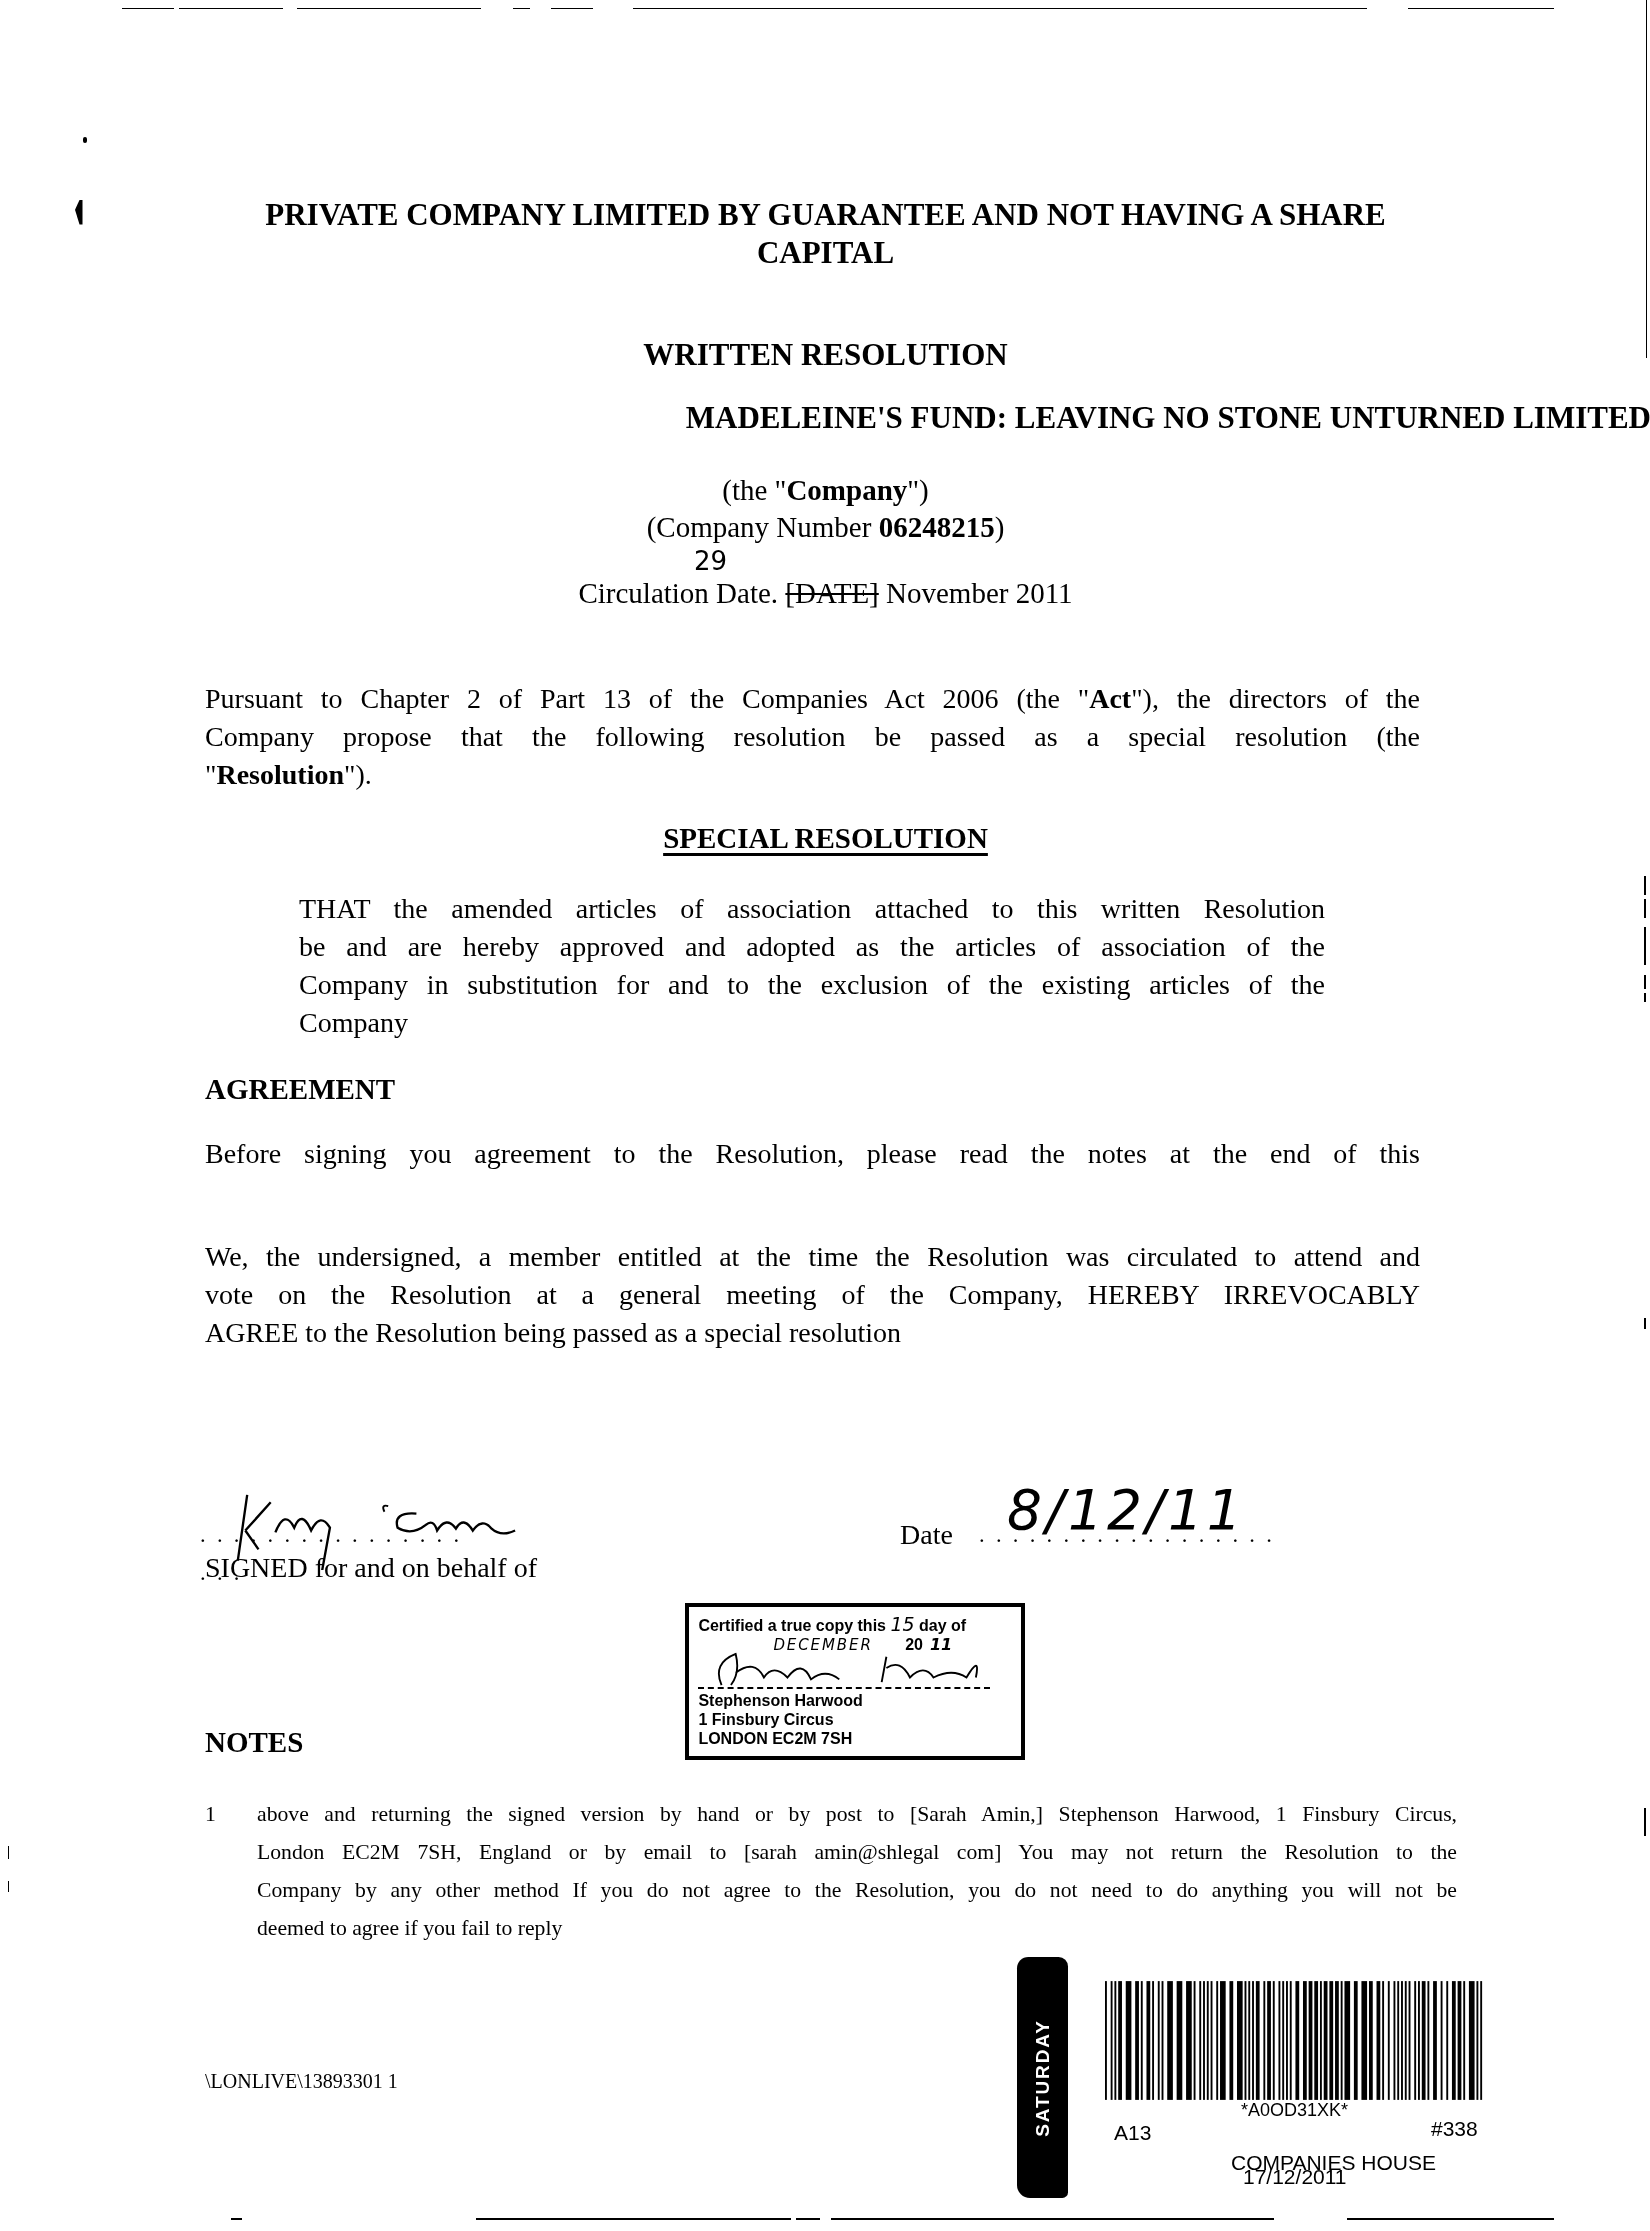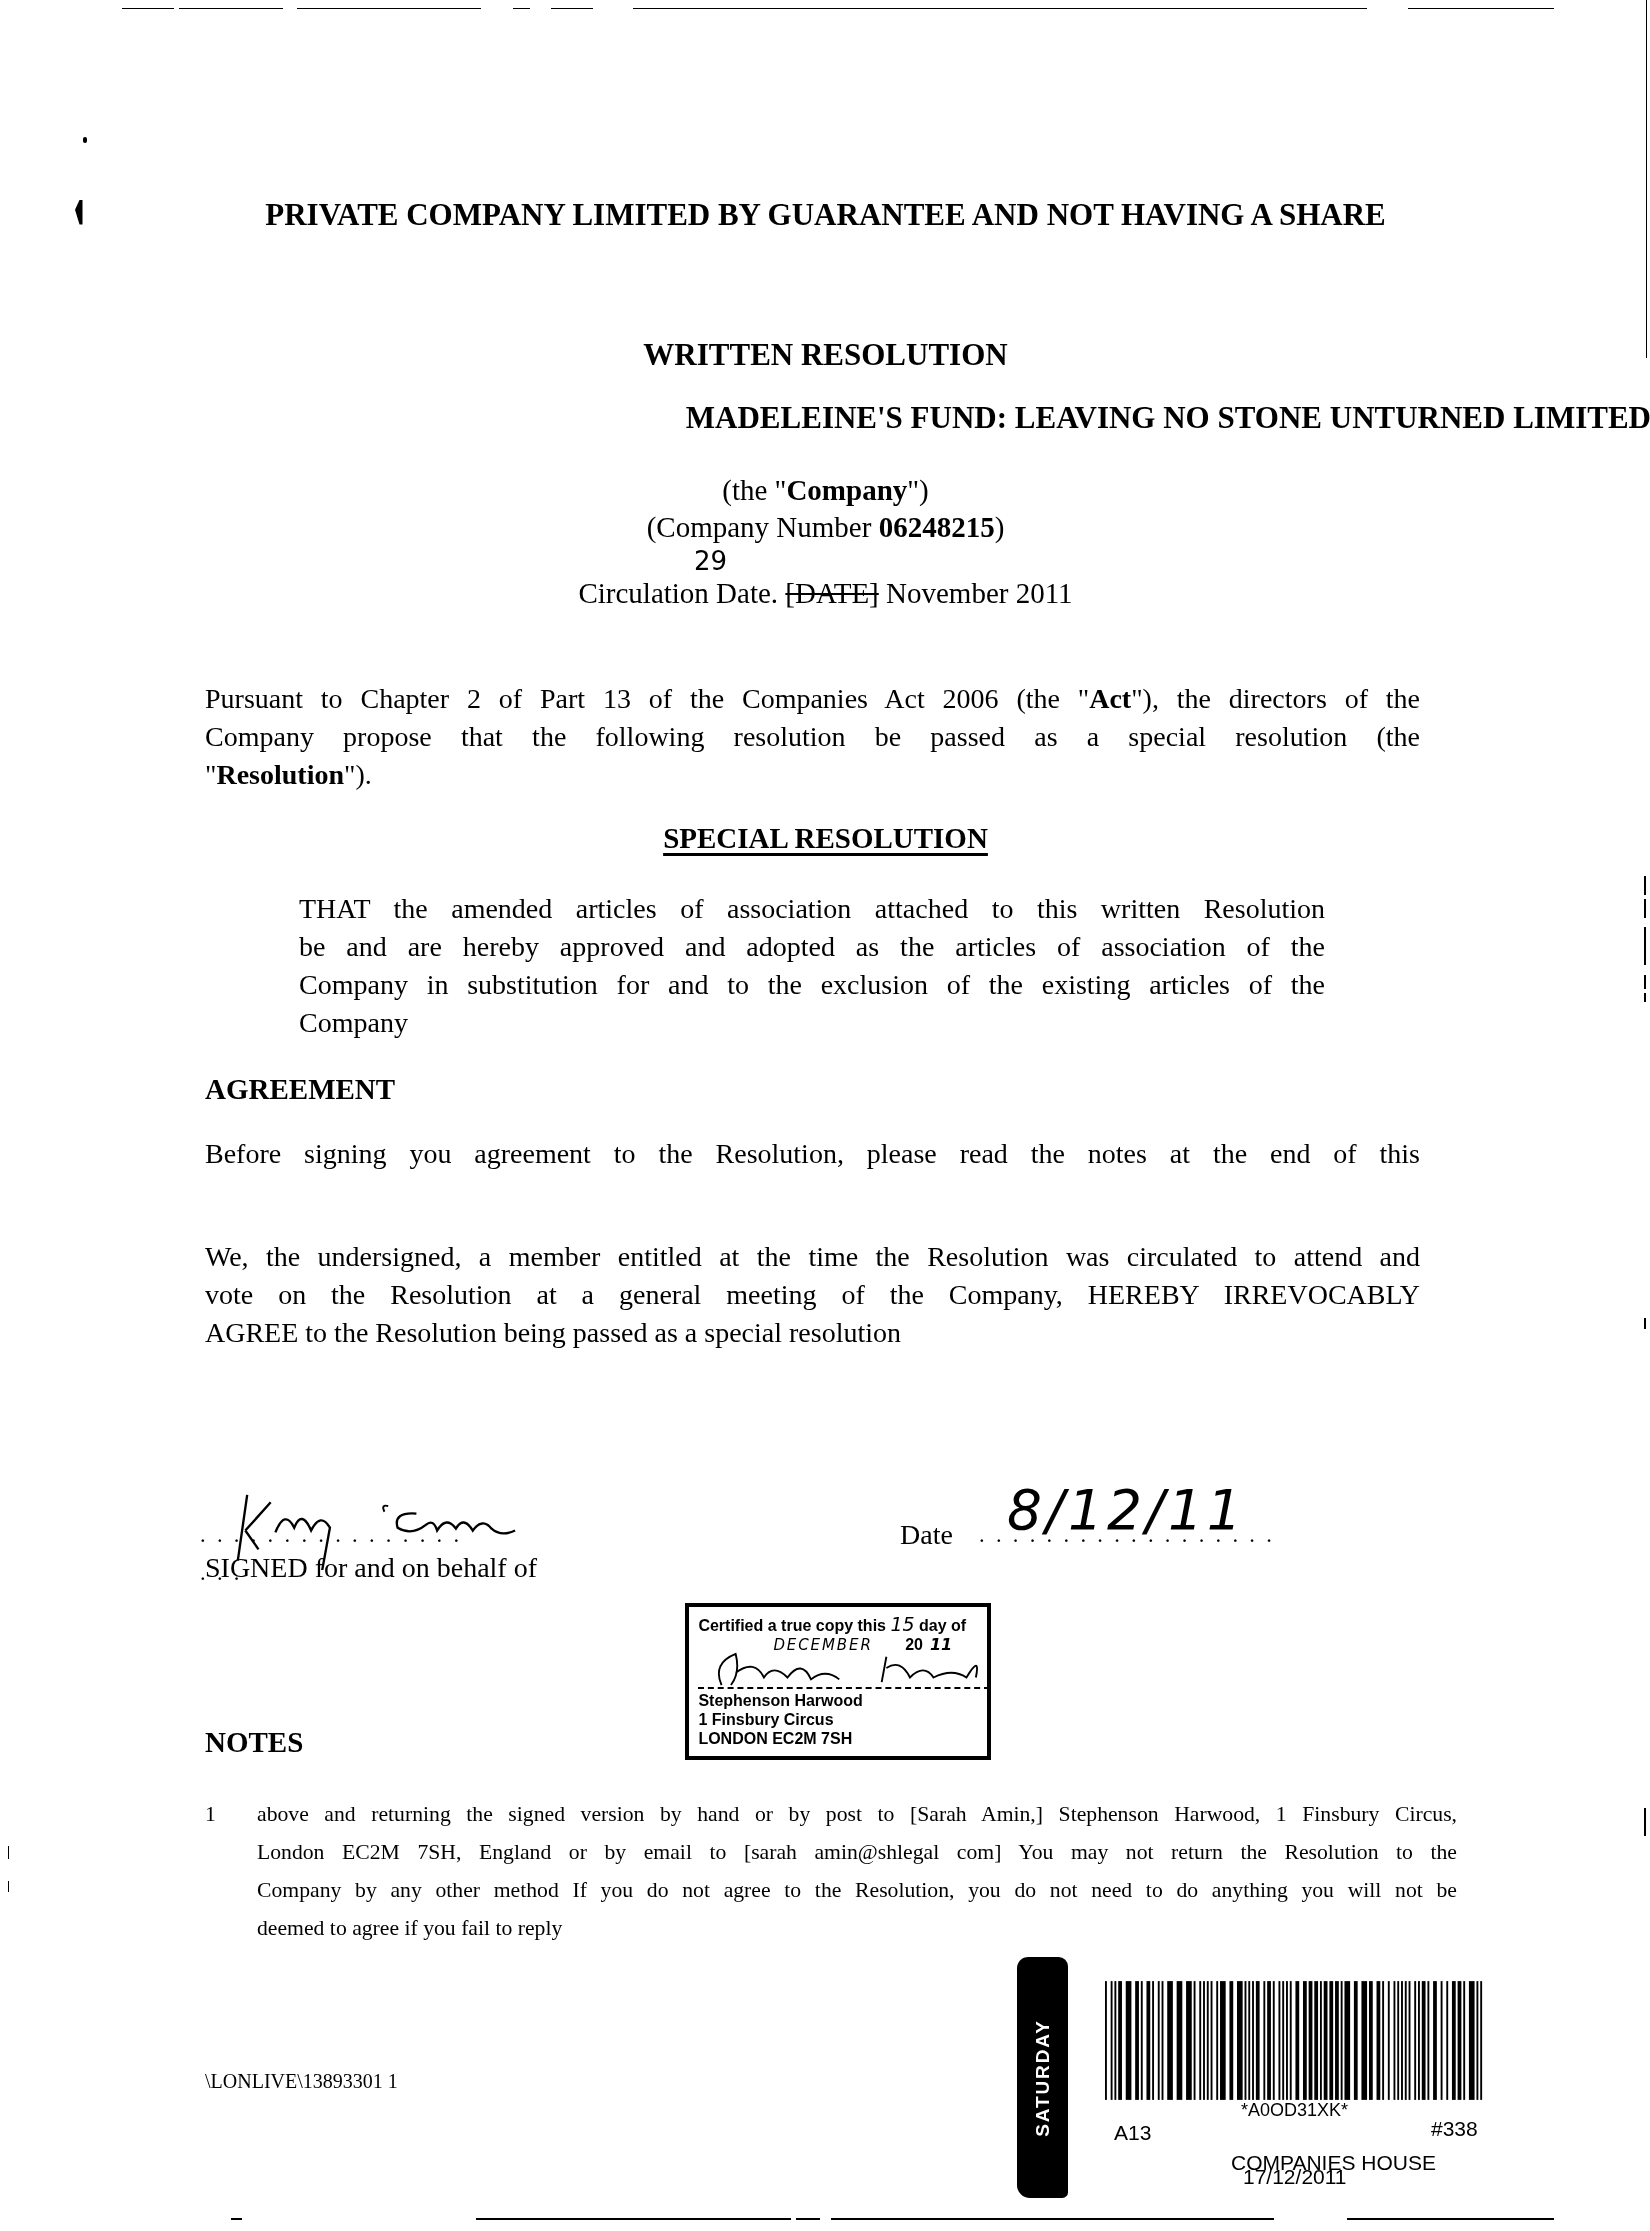"CAPITAL" div { html: none -> <div>CAPITAL</div> }
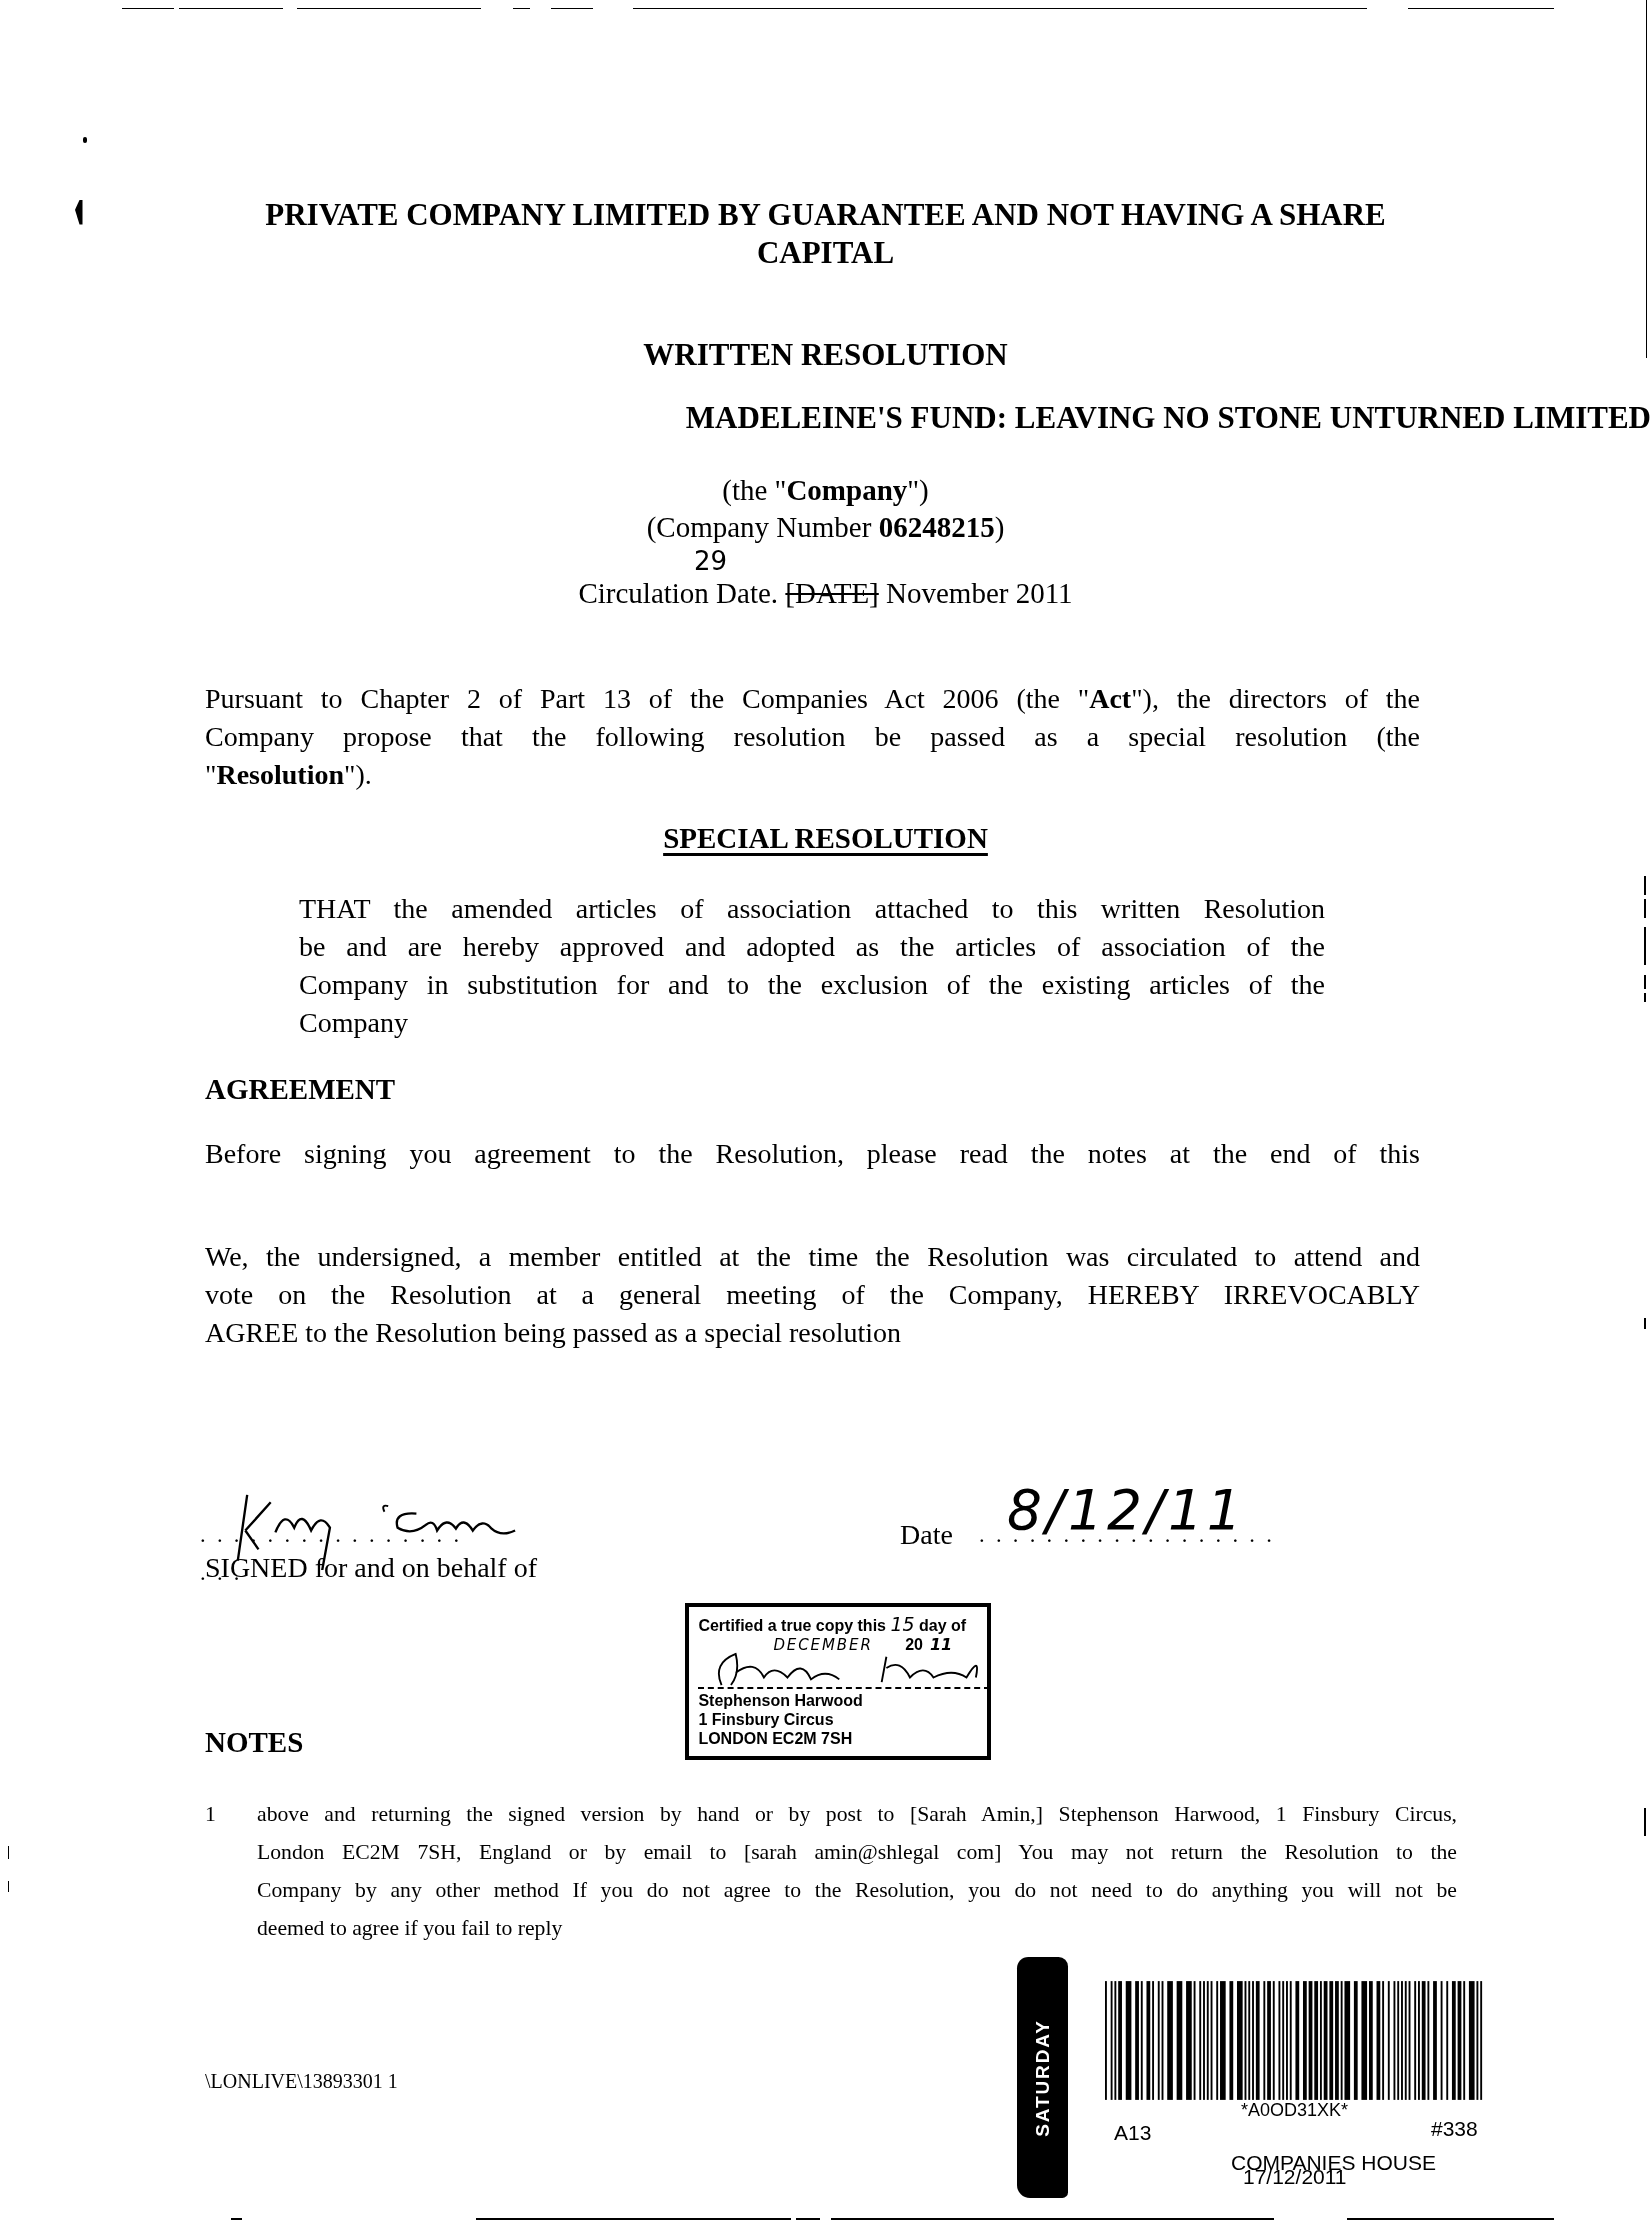"Certified a true copy this" .stamp { width: 306px -> 340px }
